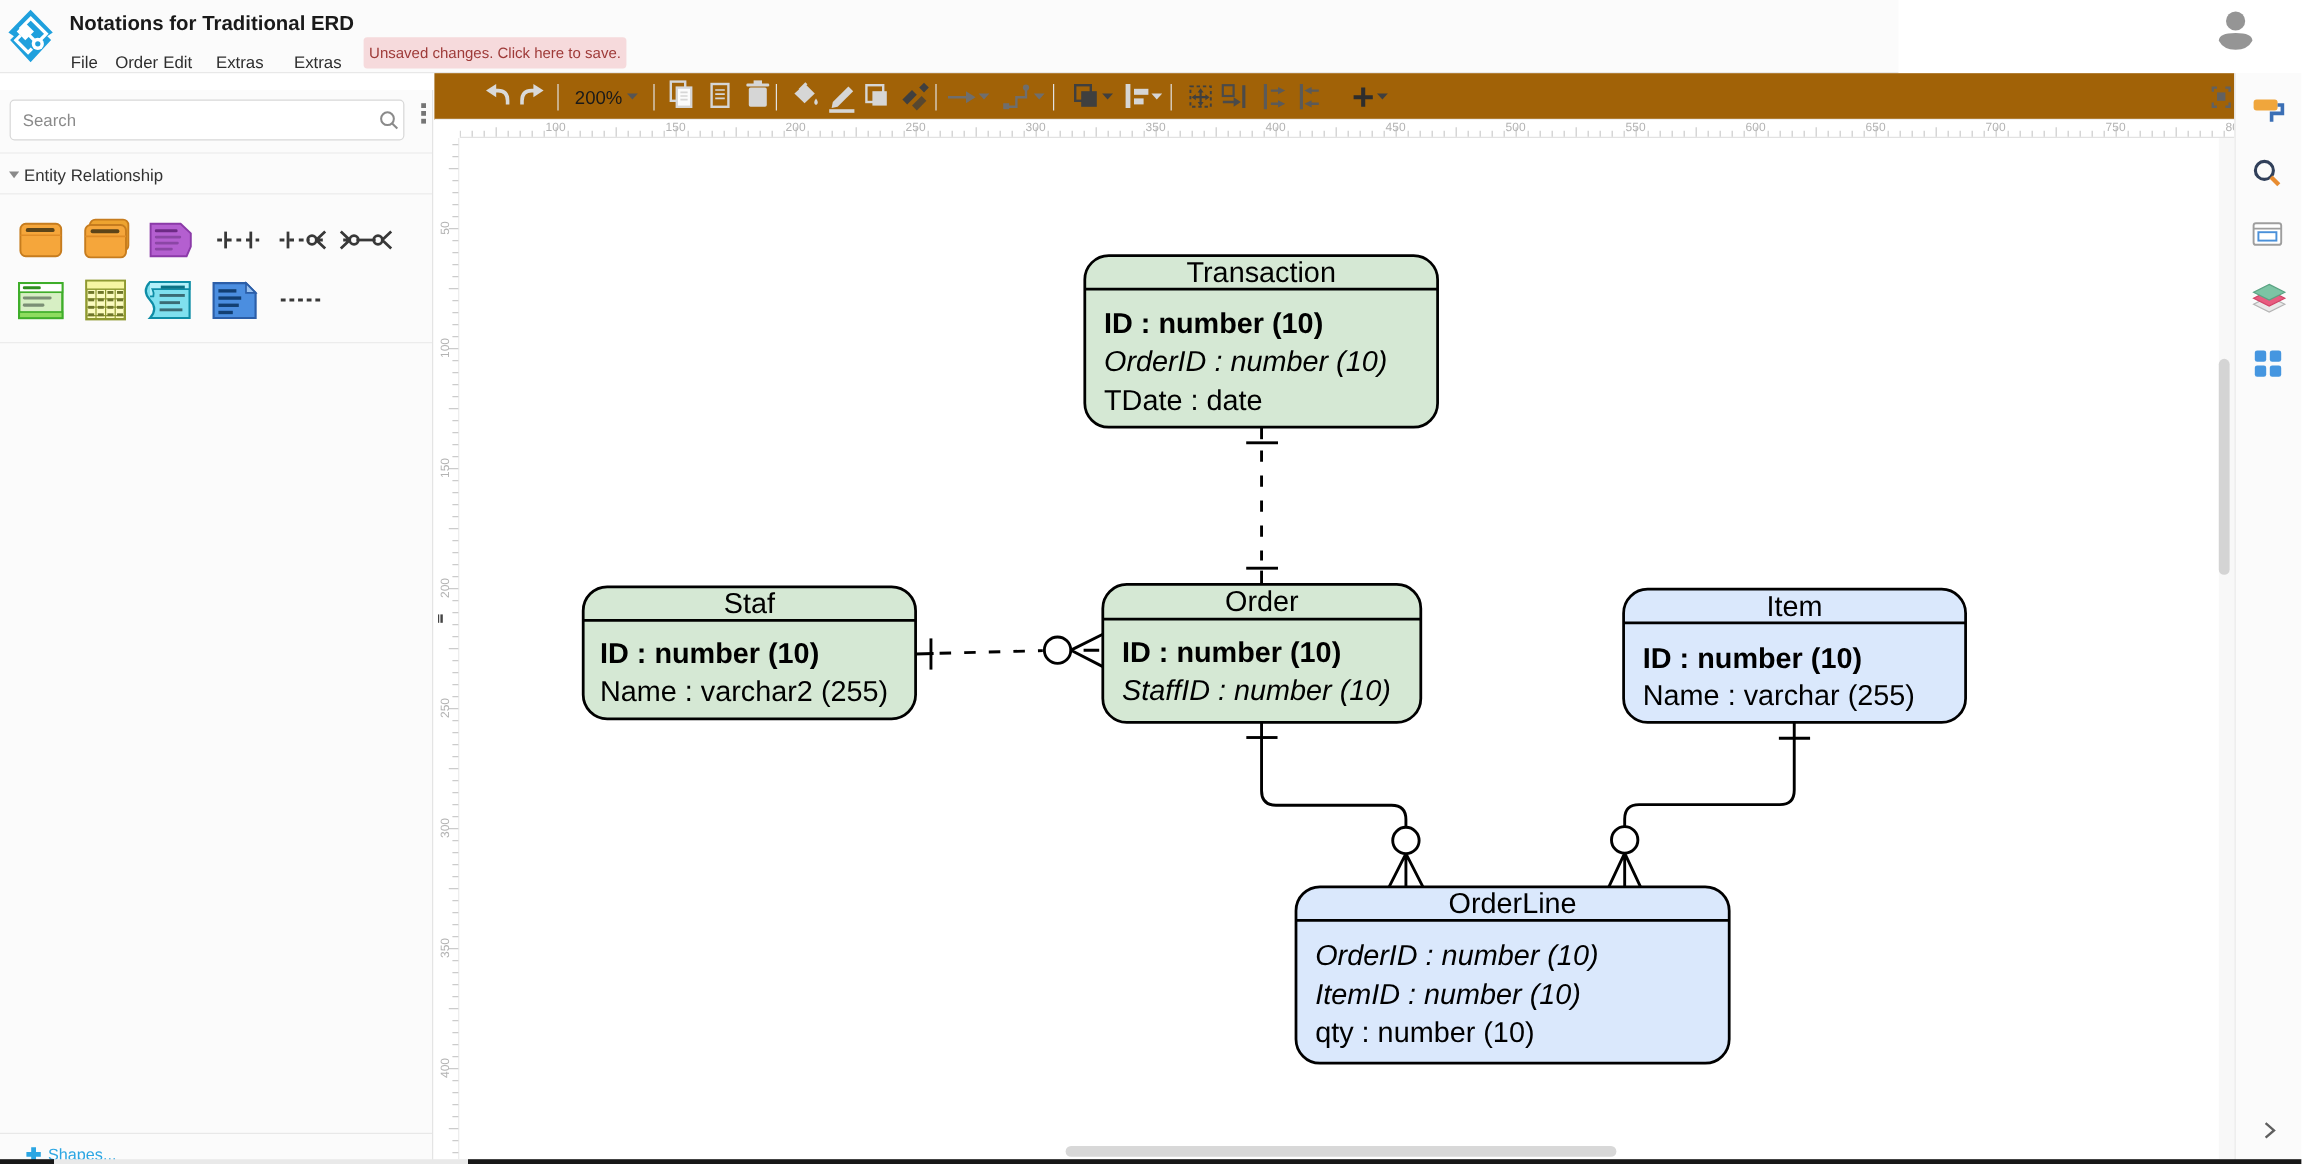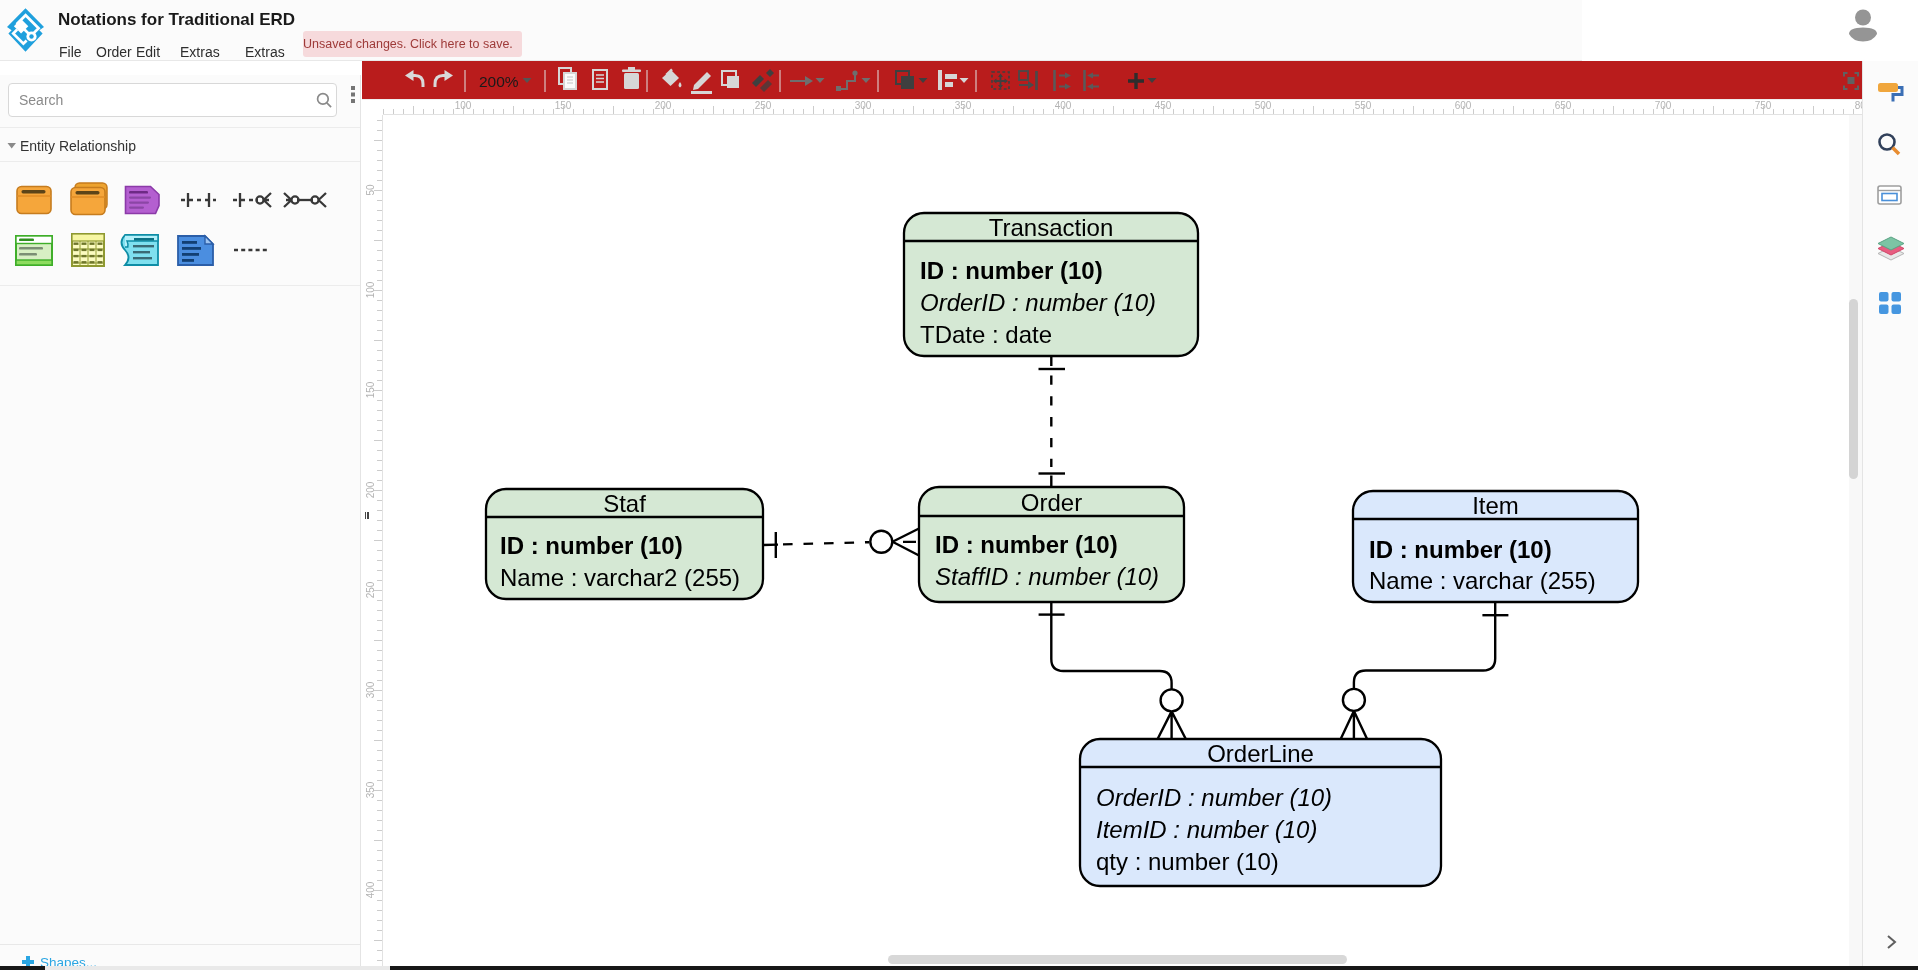"Unsaved changes. Click here to" #banner { text-align: none -> center }
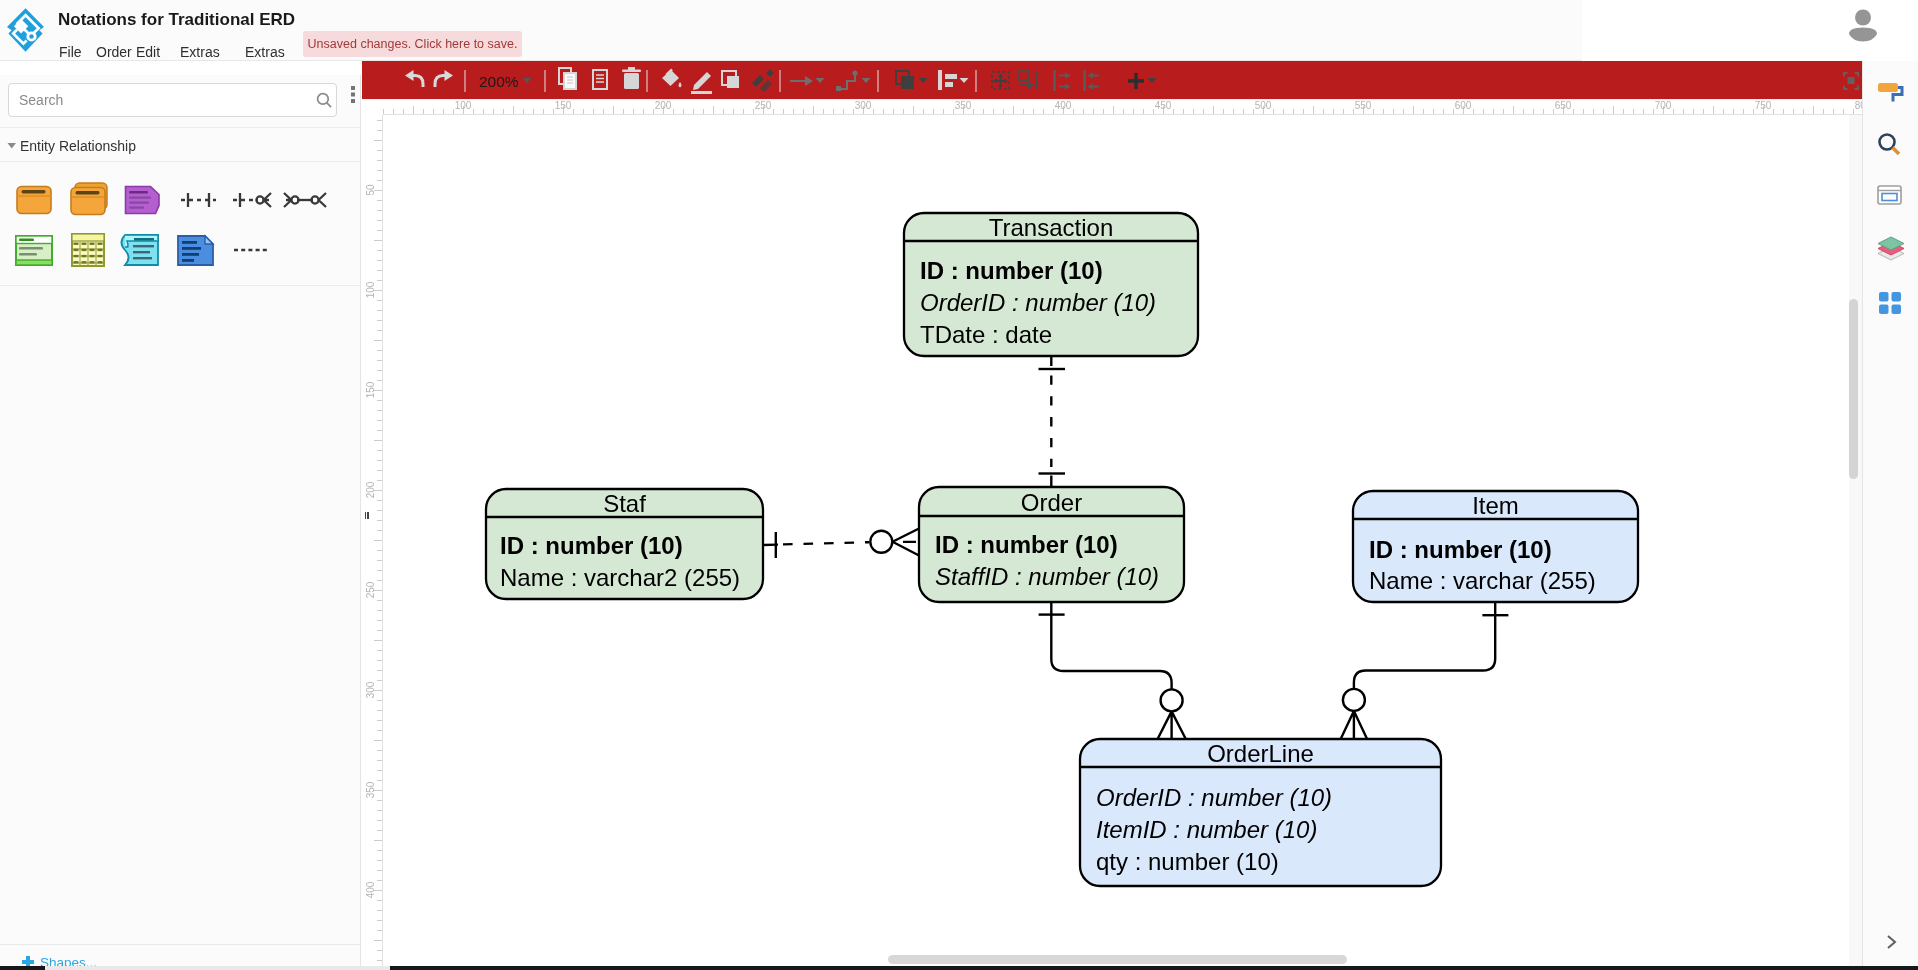"200%" #toolbar { background: #b91c1c -> #a16207 }
